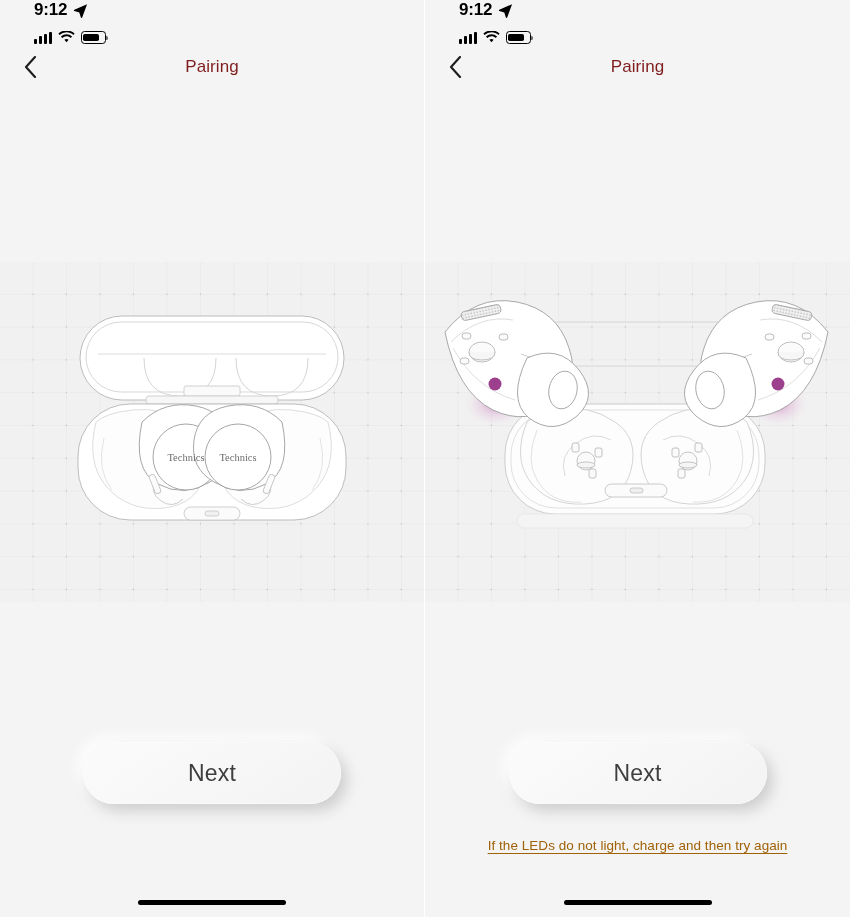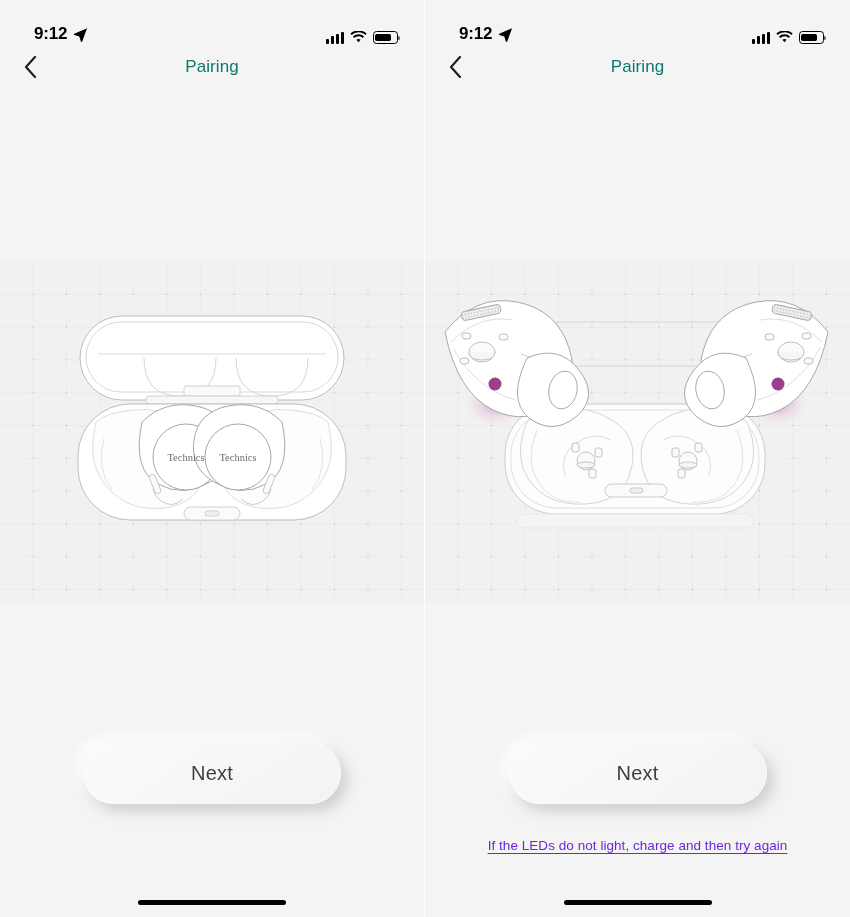"9:12" .status-bar { align-items: flex-end -> flex-start; flex-direction: none -> column }
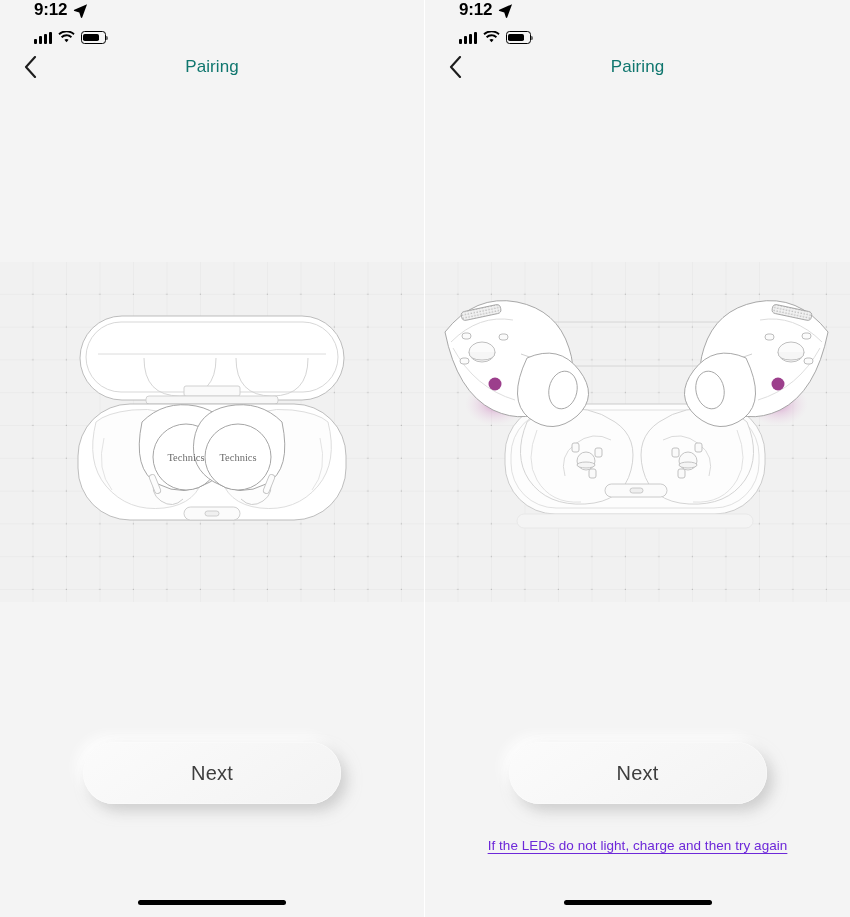"Pairing" .nav-title { color: #0f766e -> #7f1d1d }
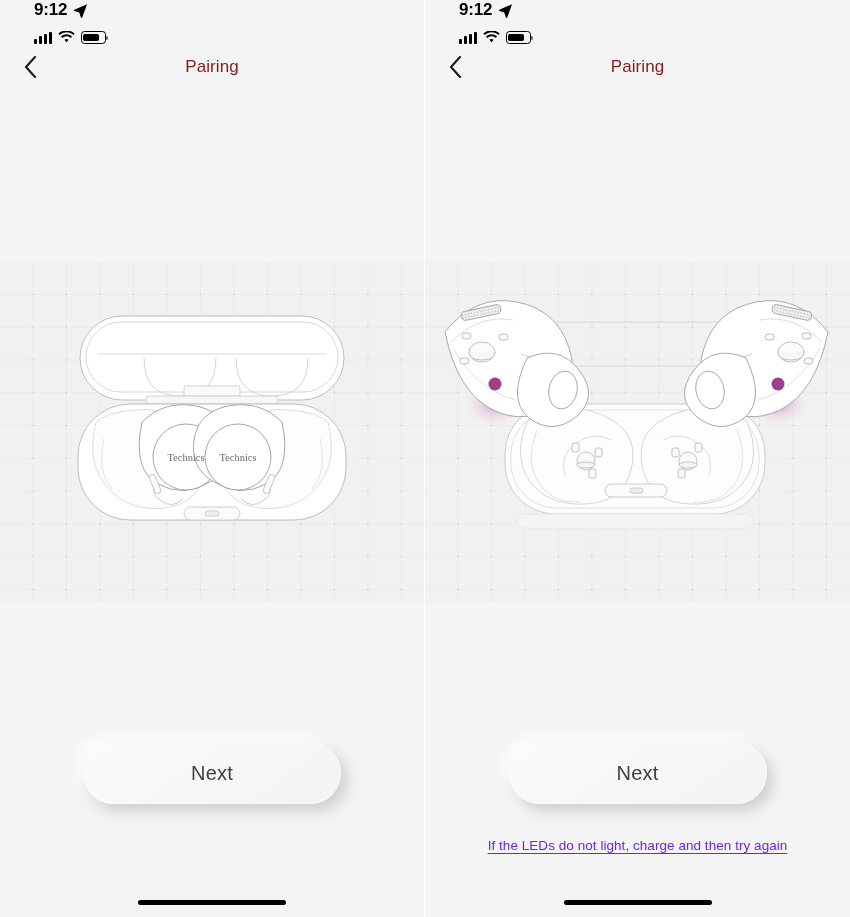"Next" .next-btn { font-size: 20px -> 23px }
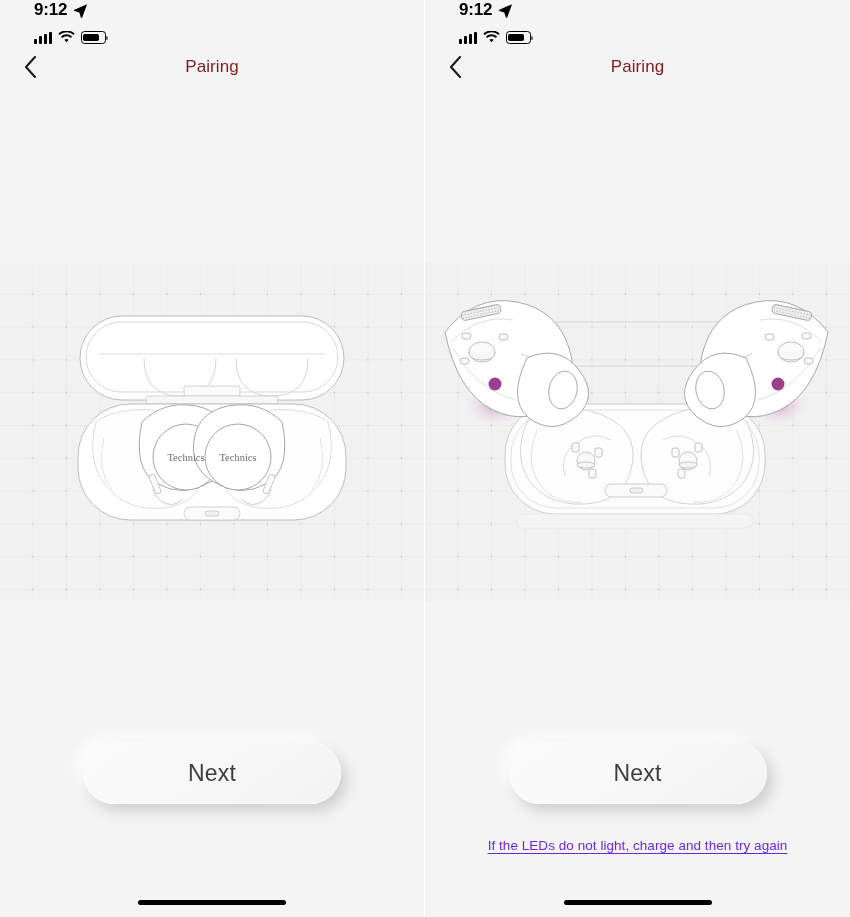"If the LEDs do not" .helper-link { color: #6d28d9 -> #a16207 }
